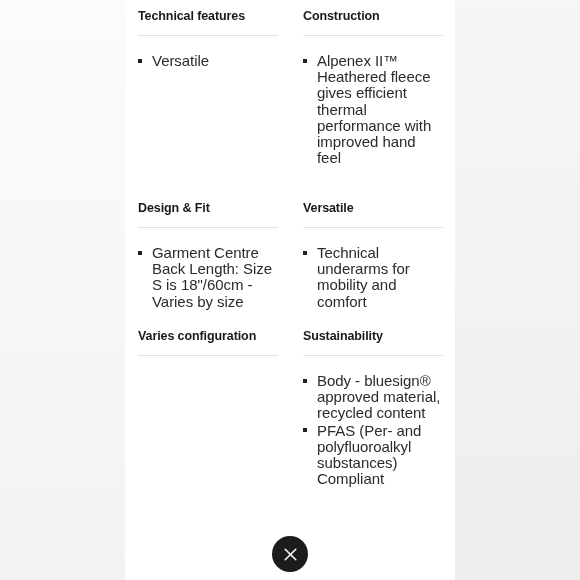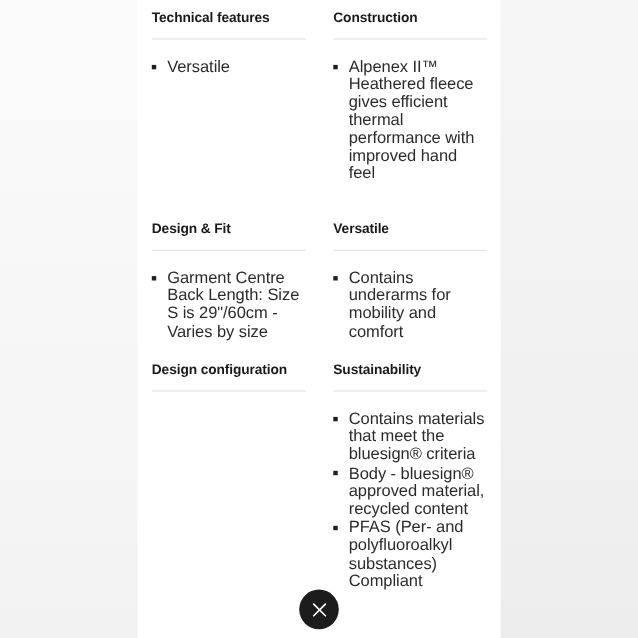"Garment Centre Back Length: Size" span.li-text { text: 29 -> 18 }
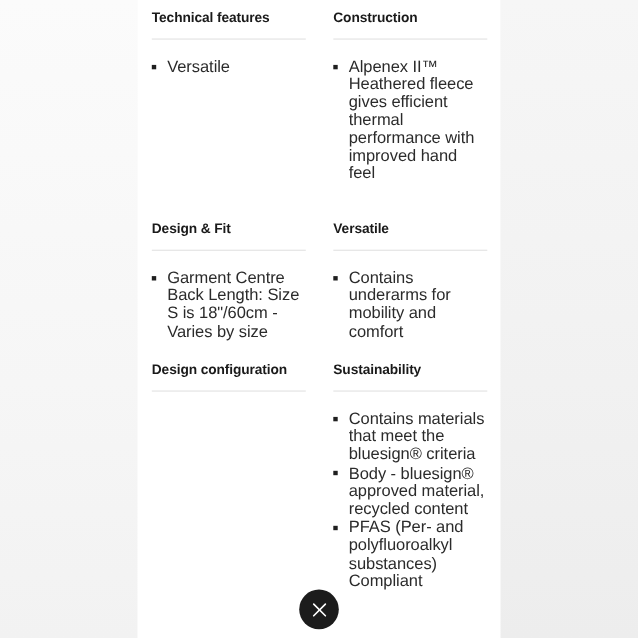"Contains underarms for mobility and" span.li-text { text: Contains -> Technical }
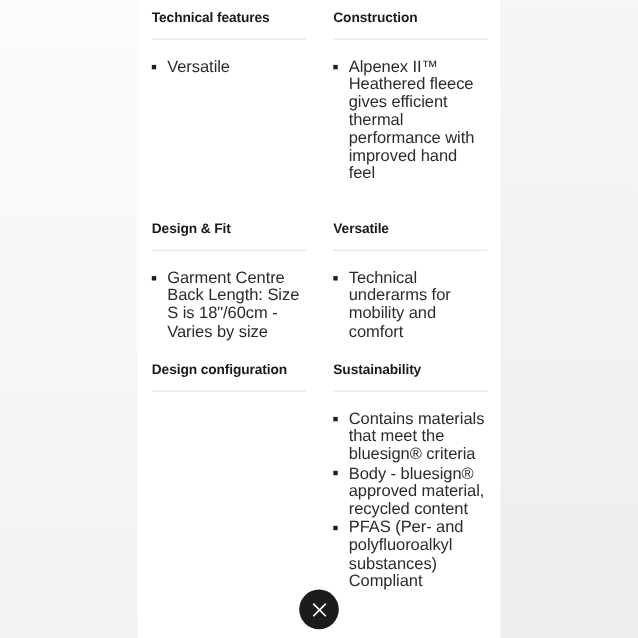"Design configuration" h3.spec-heading { text: Design -> Varies }
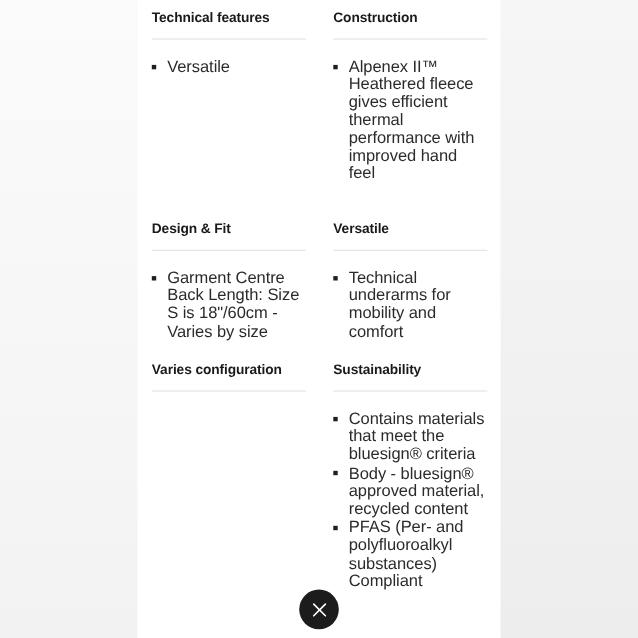"Contains materials that meet the" li { html: <li> <span></span> <span>Contains materials that meet the bluesign® criteria</span> </li> -> none }
